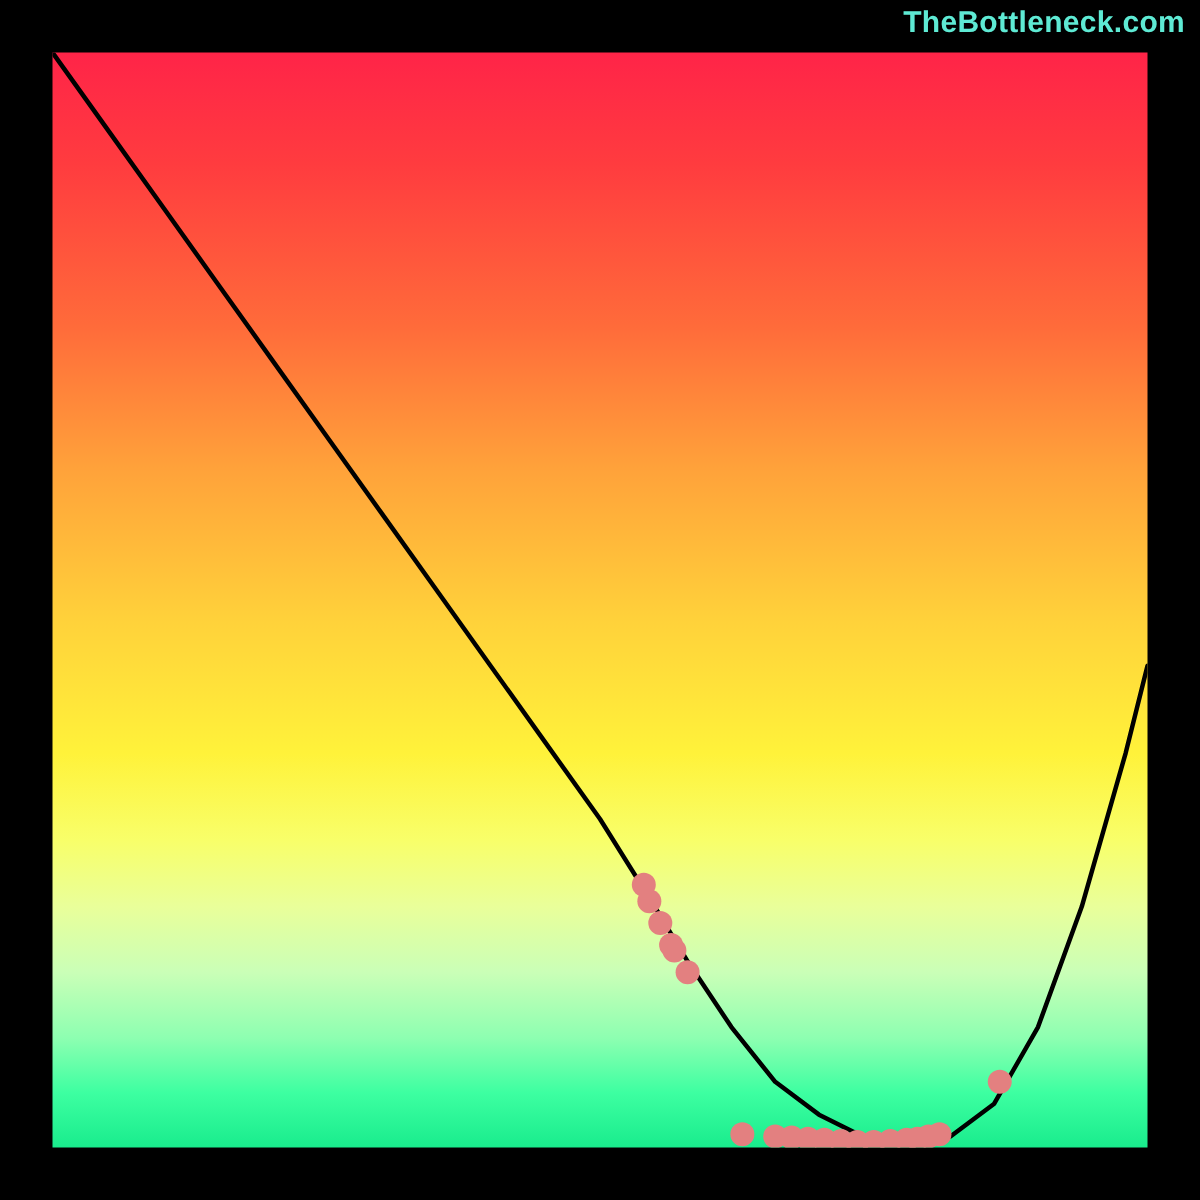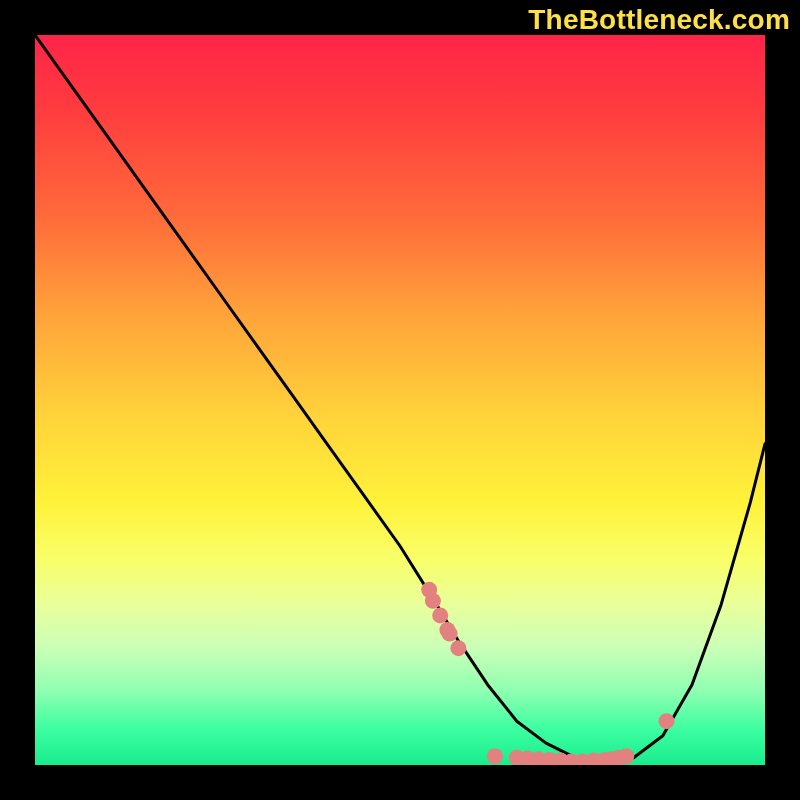"TheBottleneck.com" .watermark { color: #fde047 -> #5eead4; font-size: 28px -> 20px }
